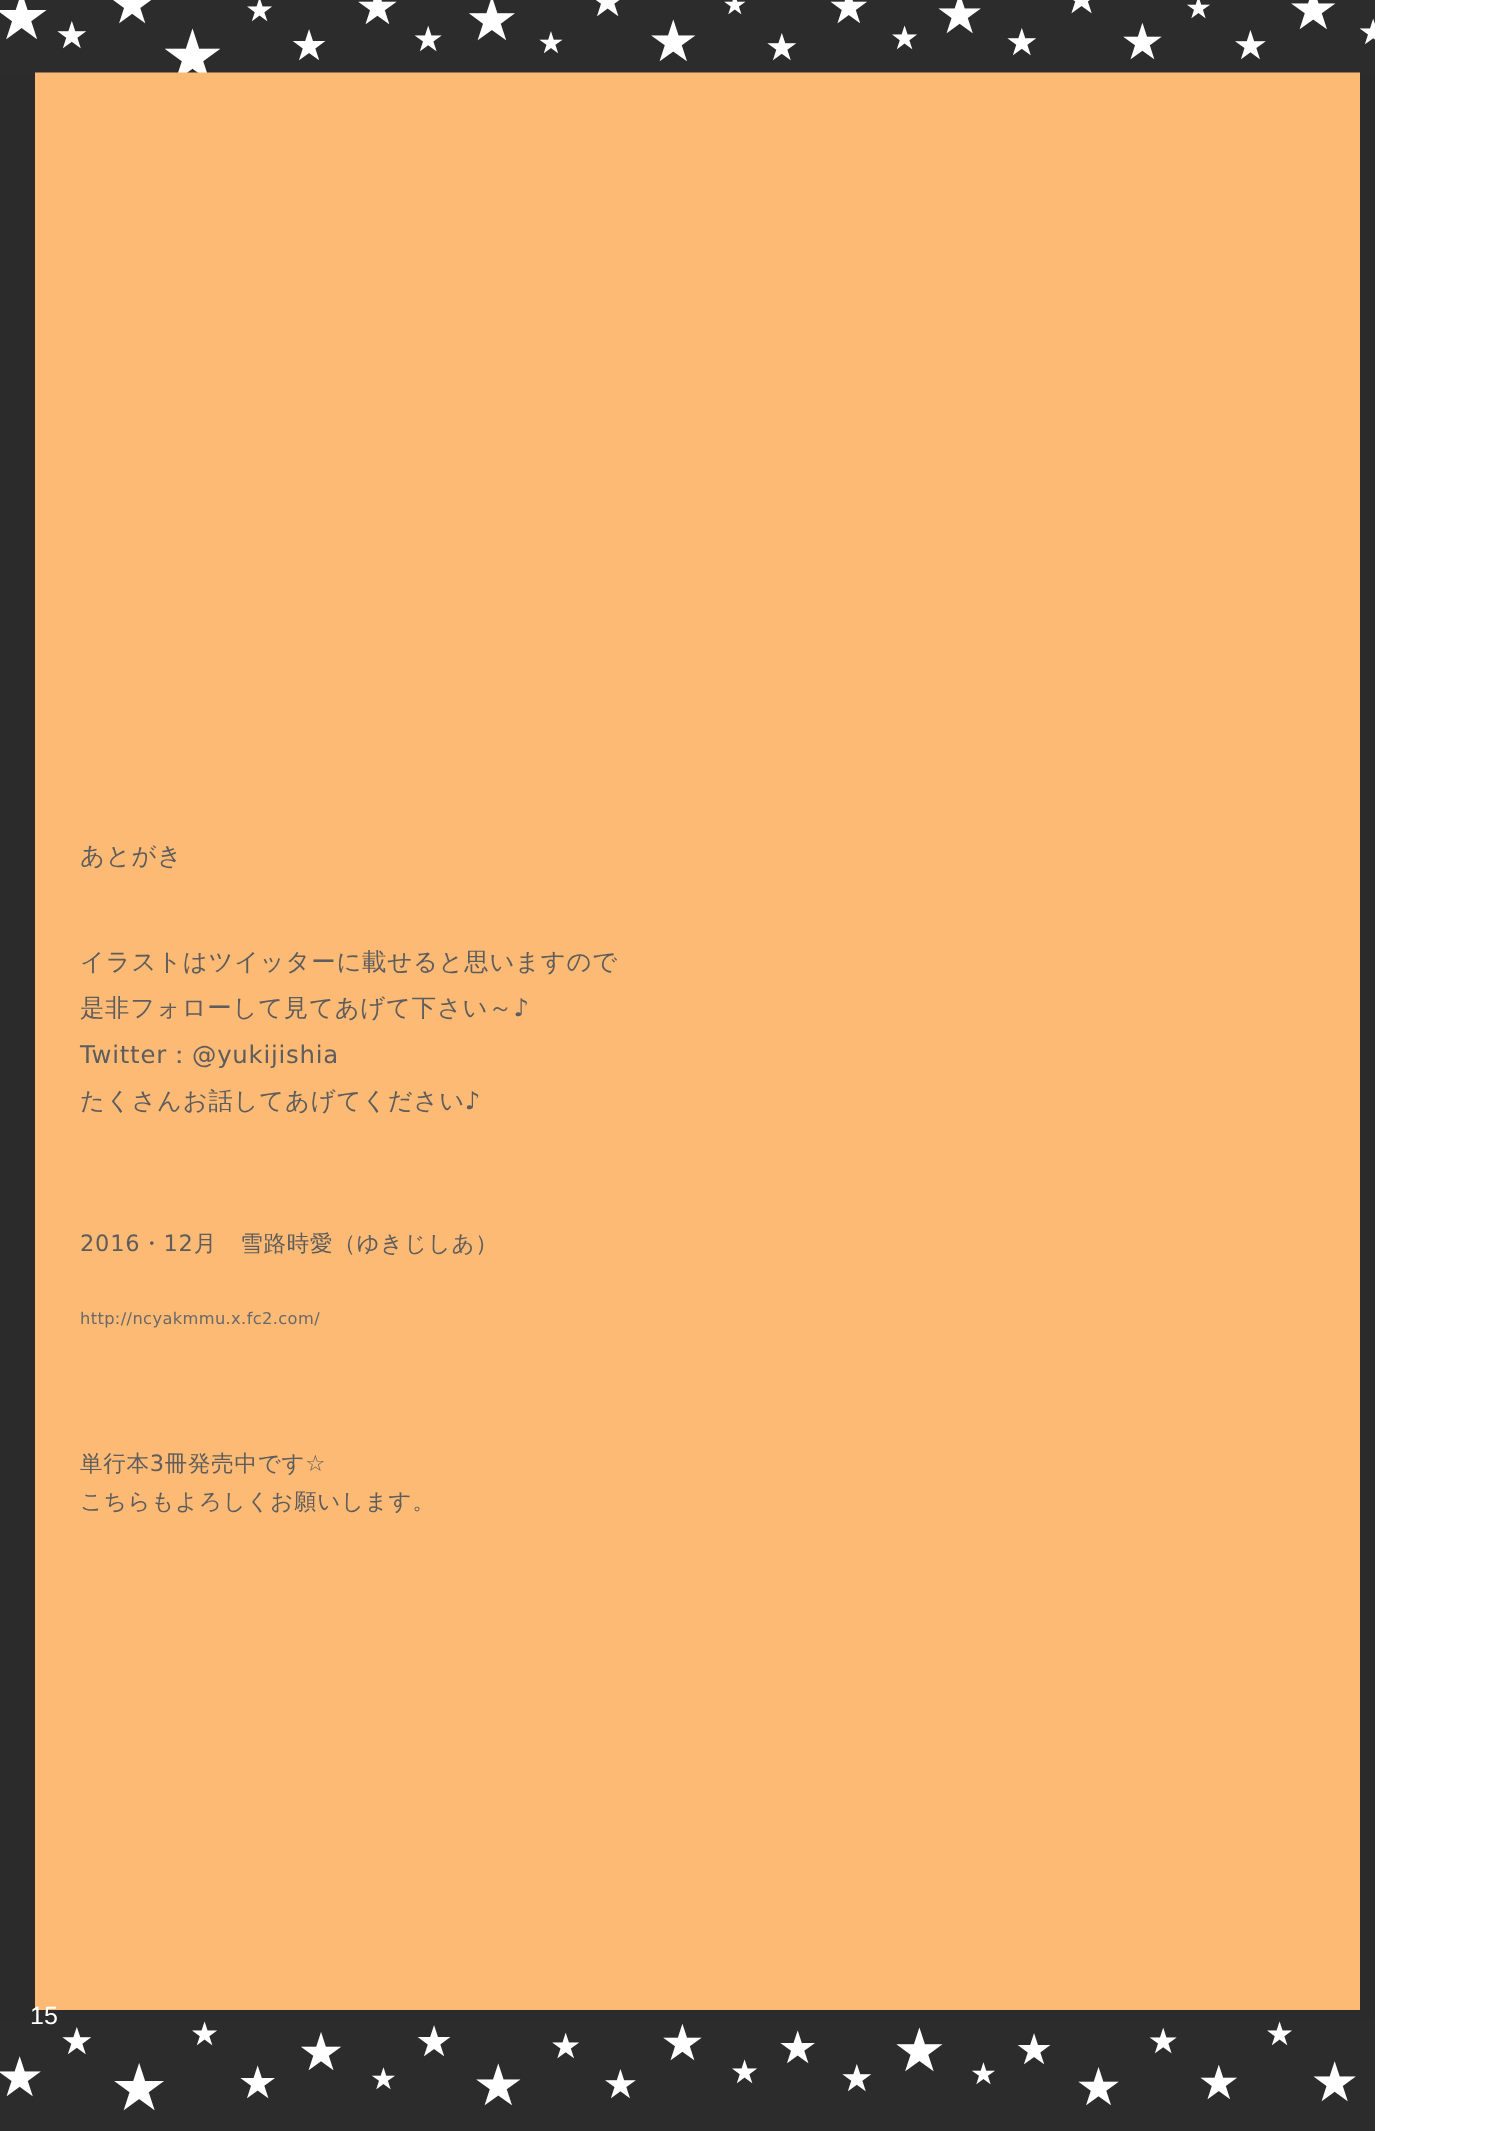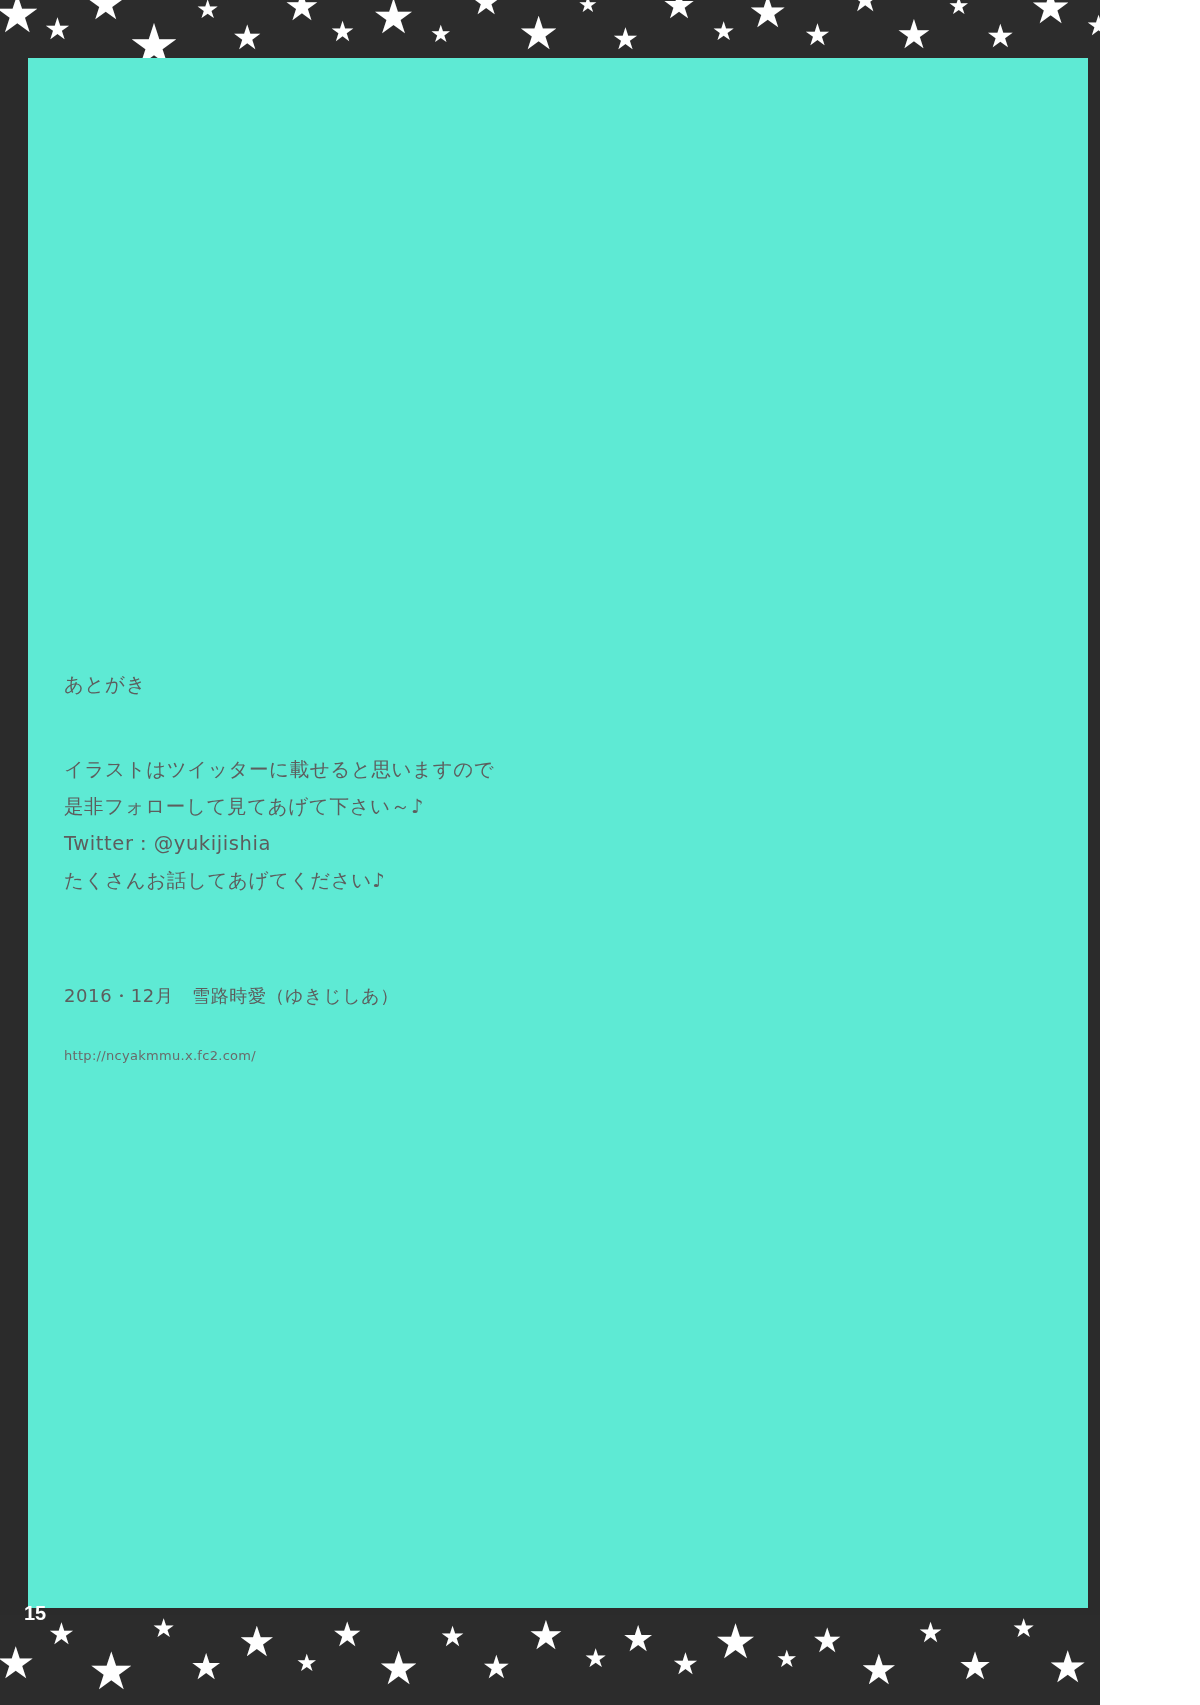"あとがき" .paper { background: #5eead4 -> #fdba74 }
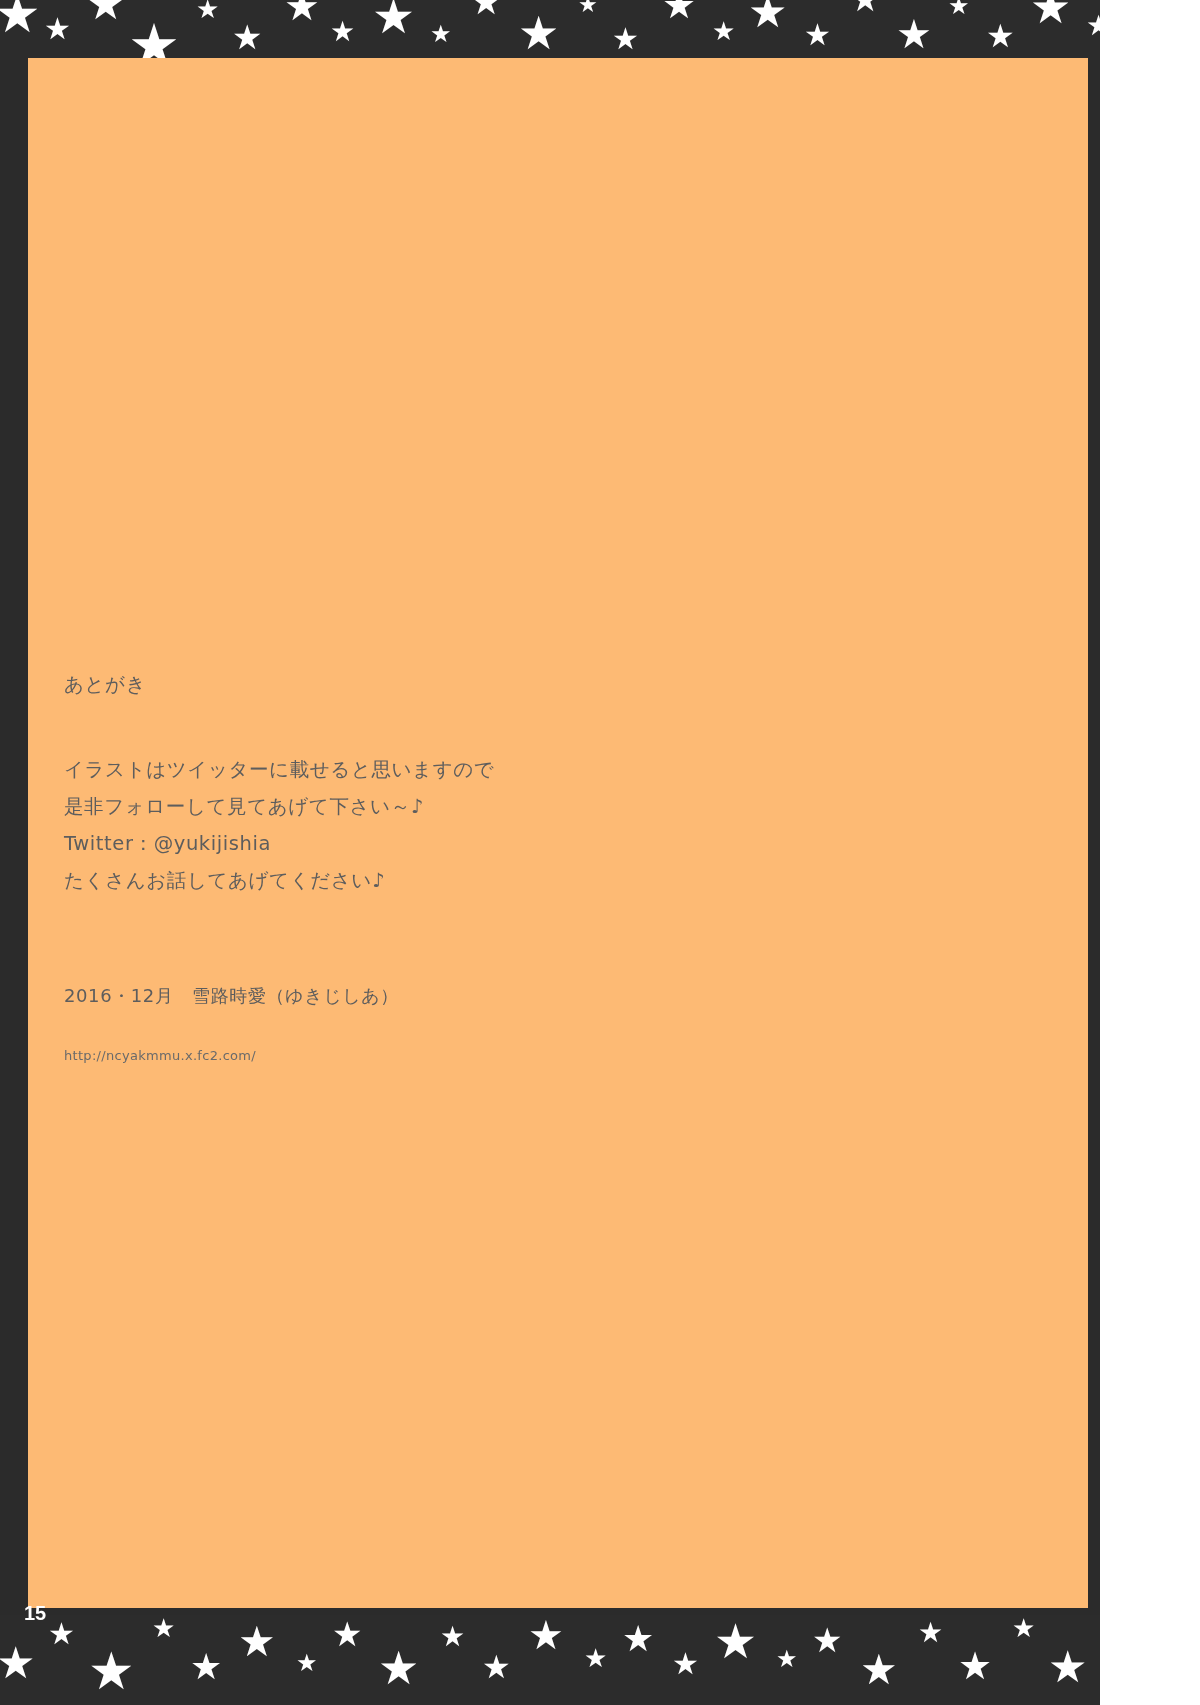"単行本3冊発売中です☆" div { html: none -> <div>単行本3冊発売中です☆ こちらもよろしくお願いします。</div> }
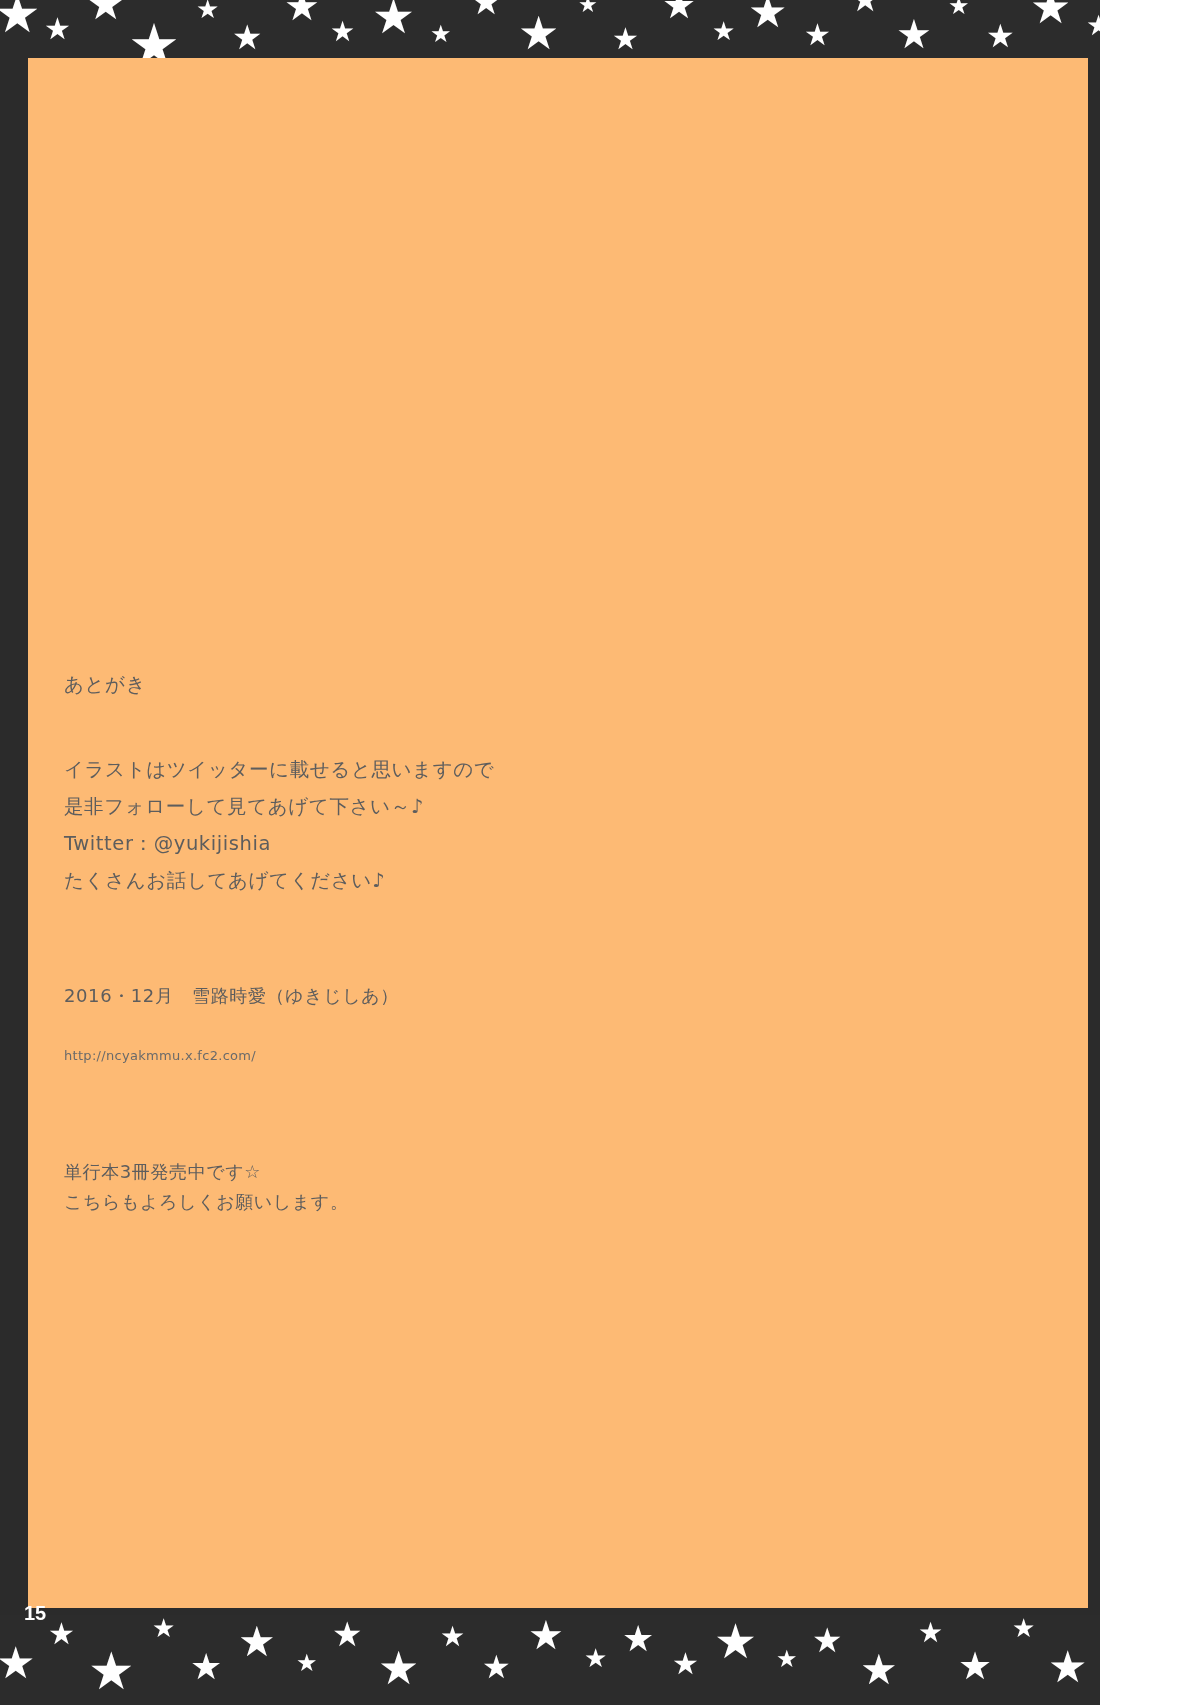"15" .page-number { font-weight: bold -> normal }
